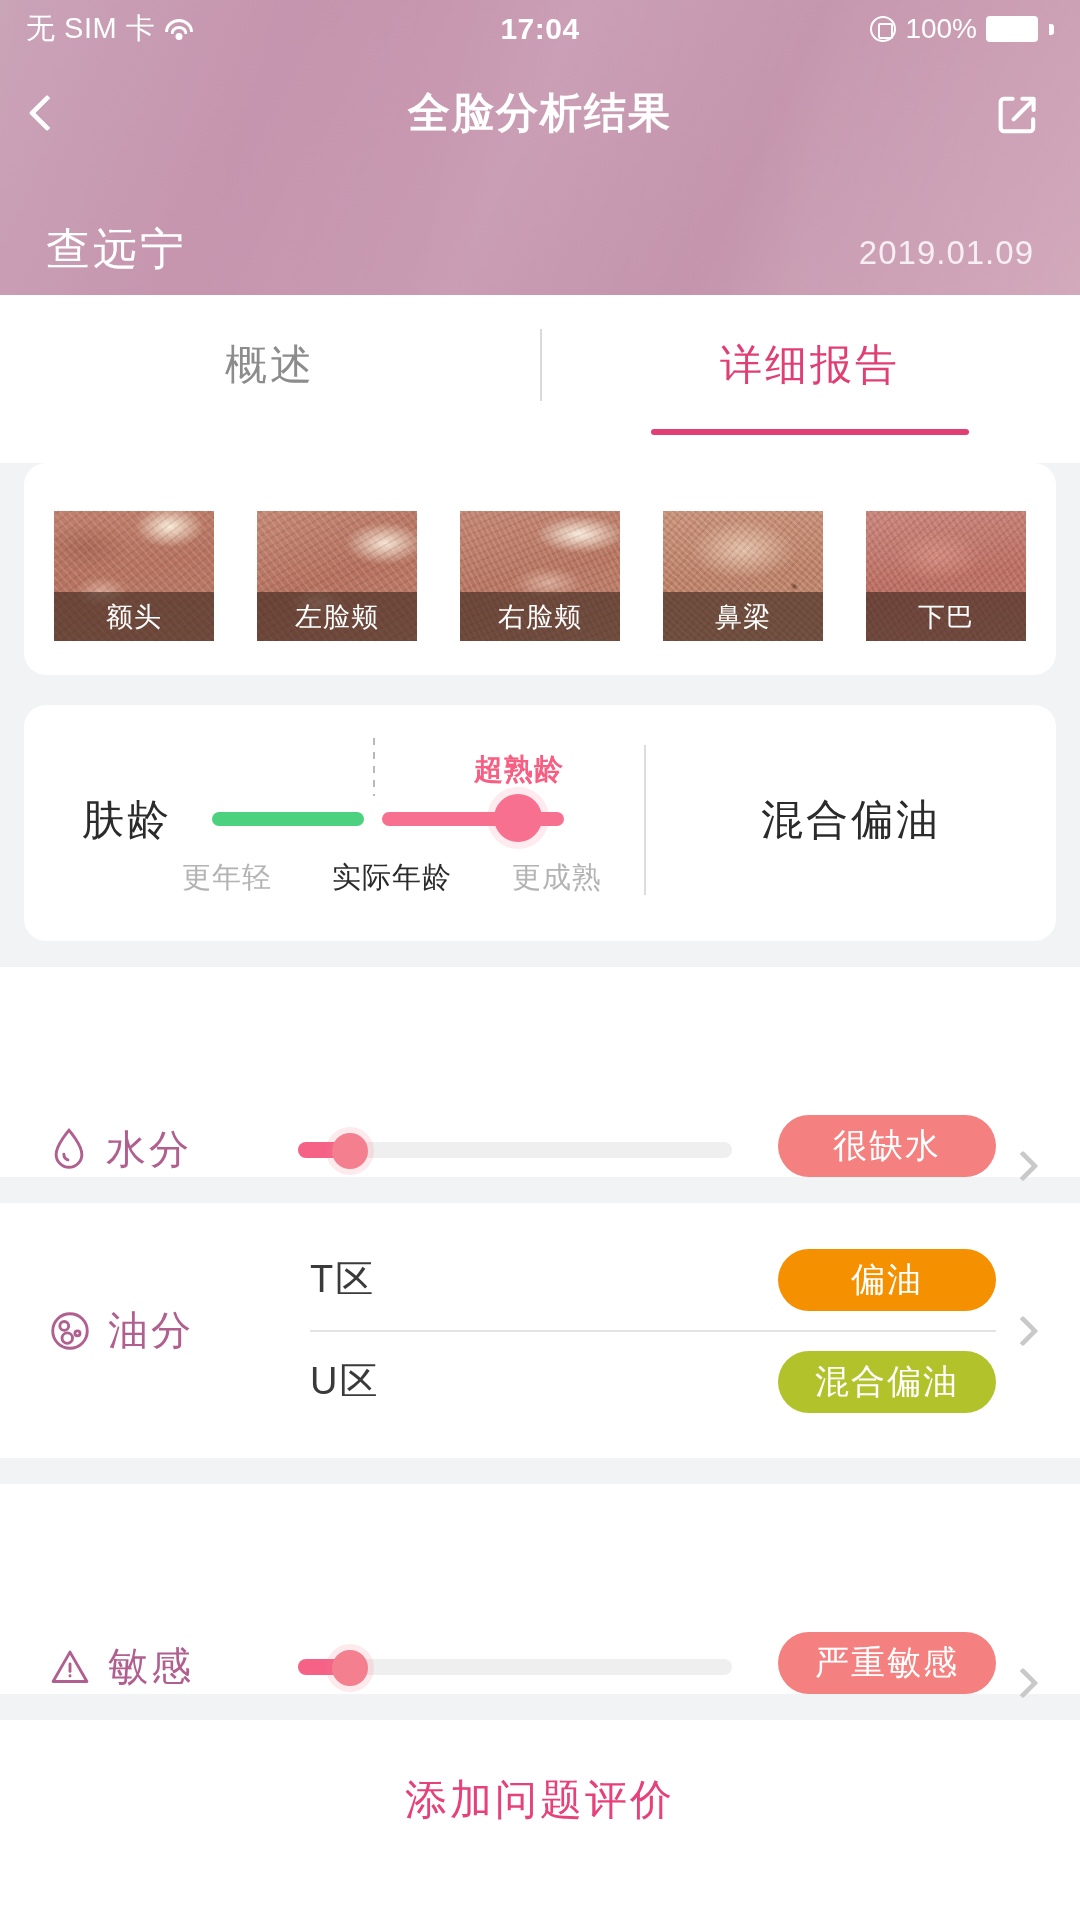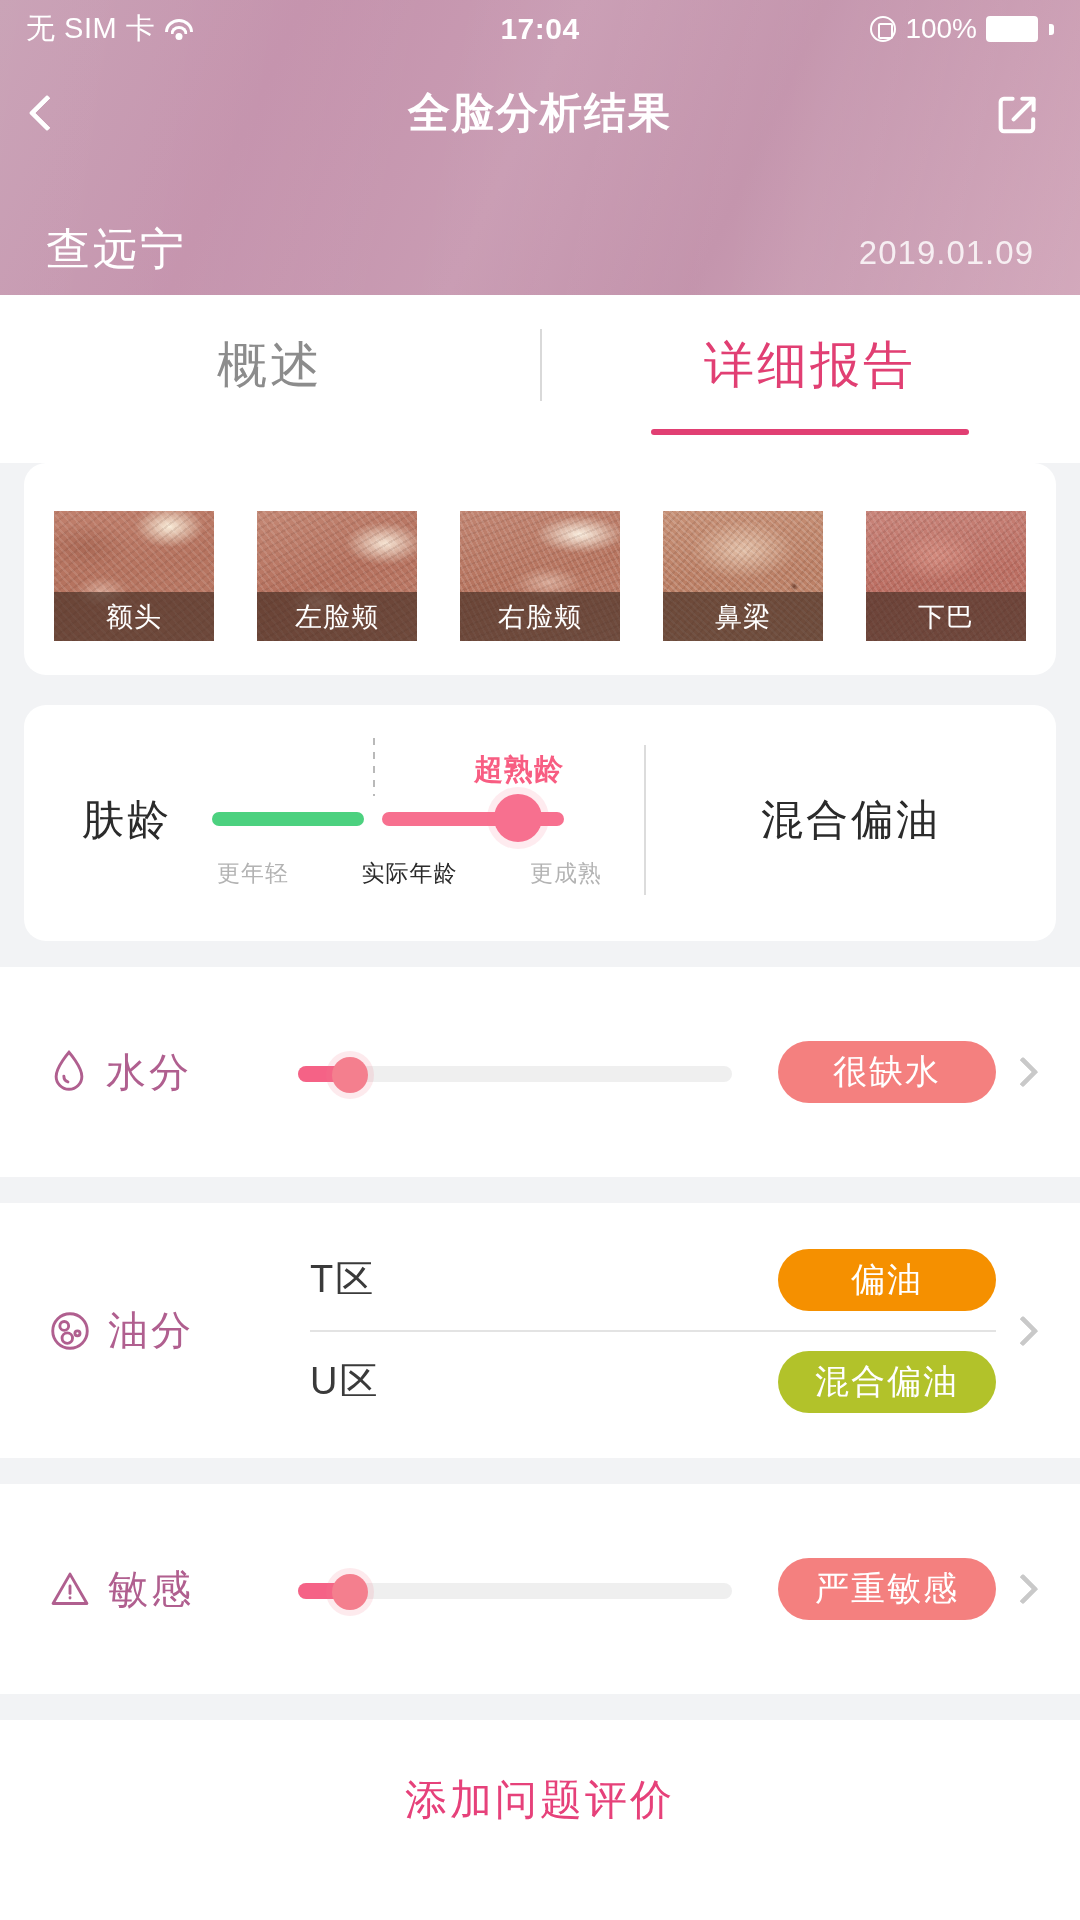"概述" .tab { font-size: 50px -> 42px }
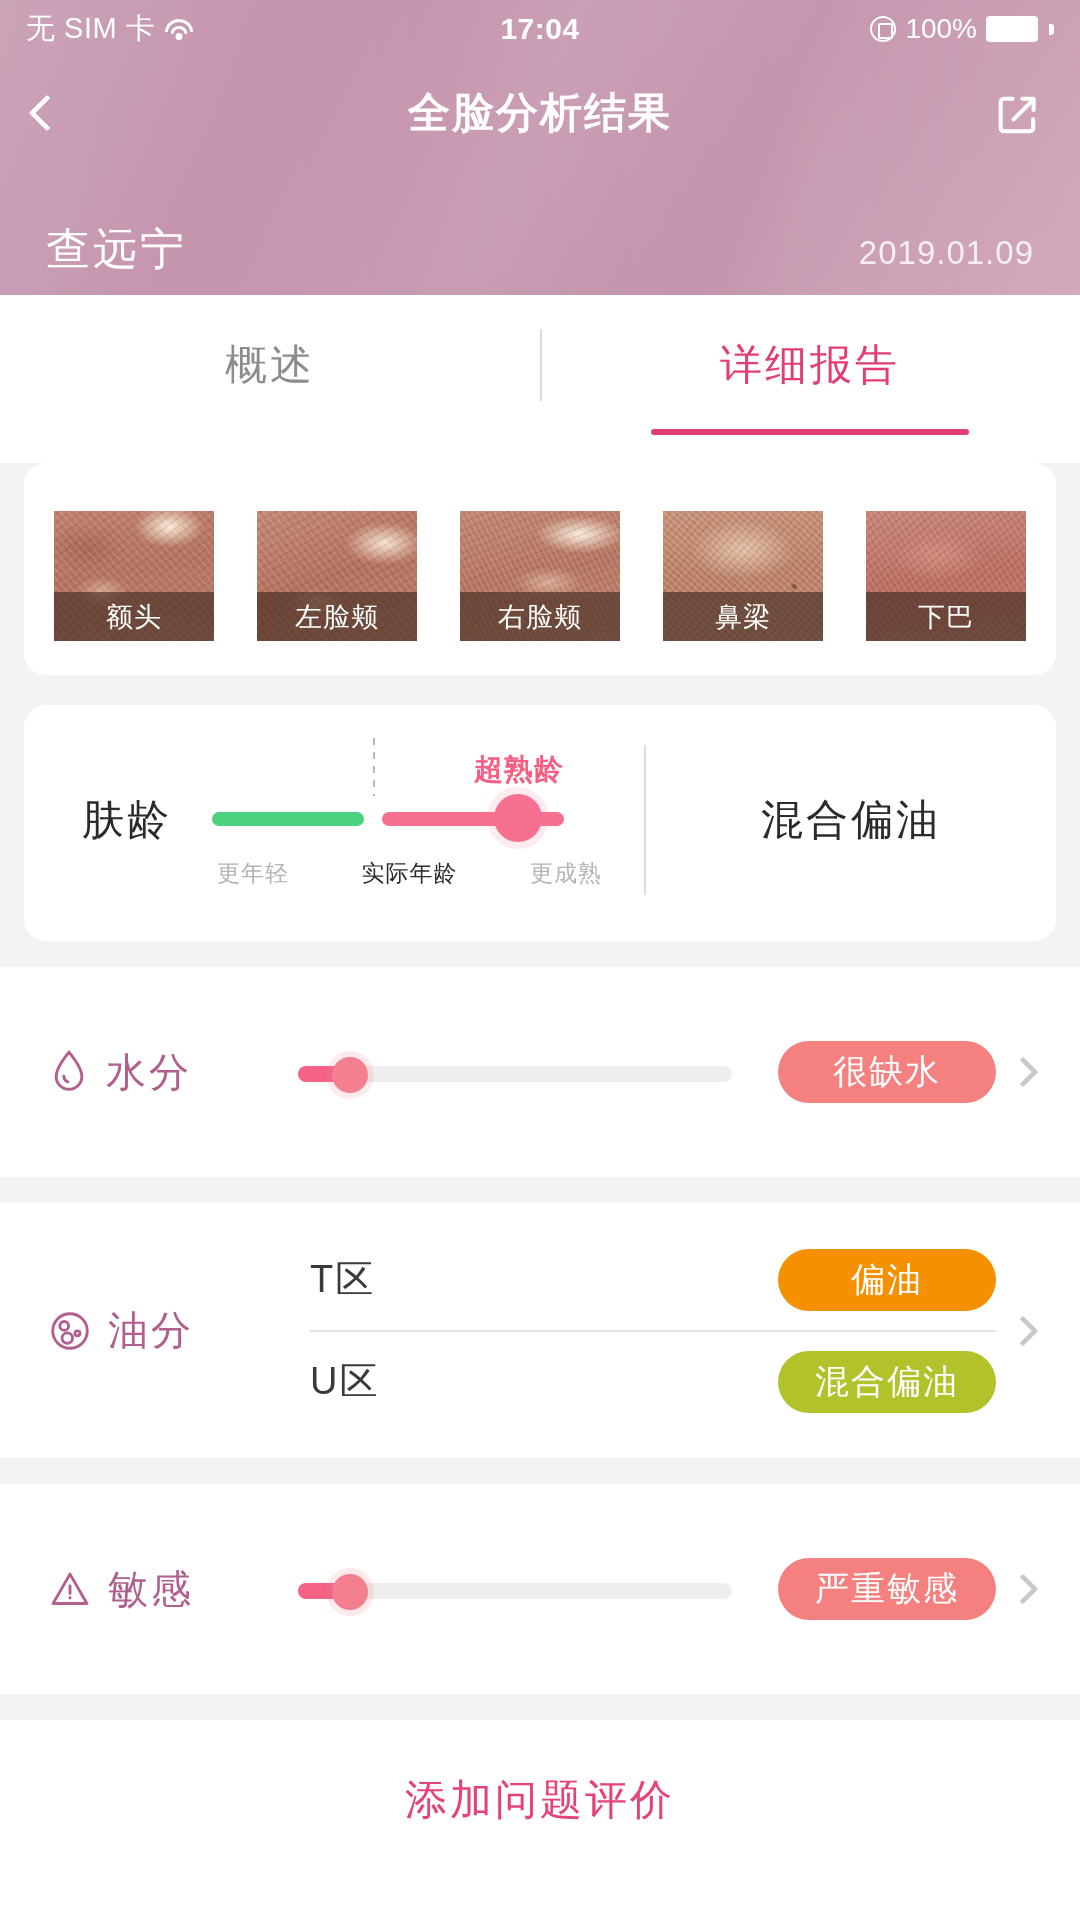"更年轻" .age-ticks span { font-size: 23px -> 29px; margin-left: 35px -> none }
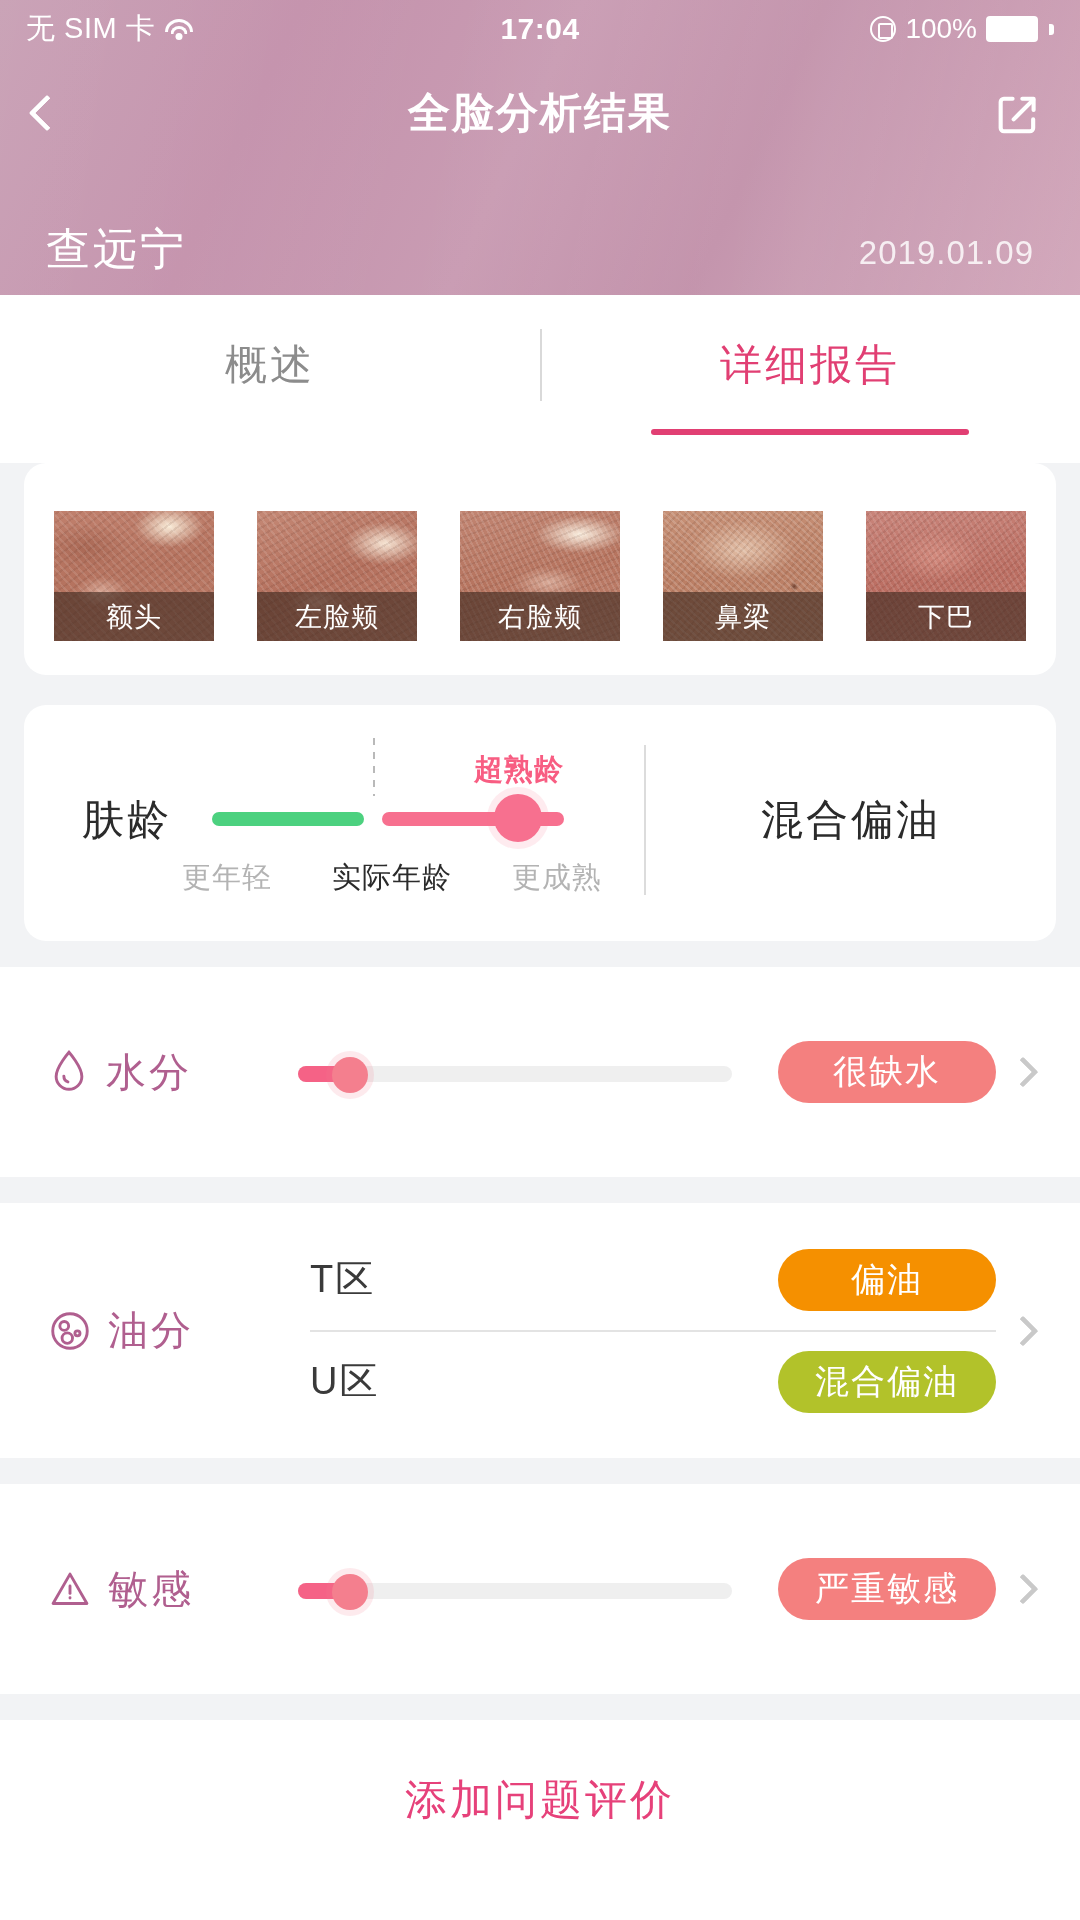"水分" .metric.simple { align-items: none -> flex-end }
